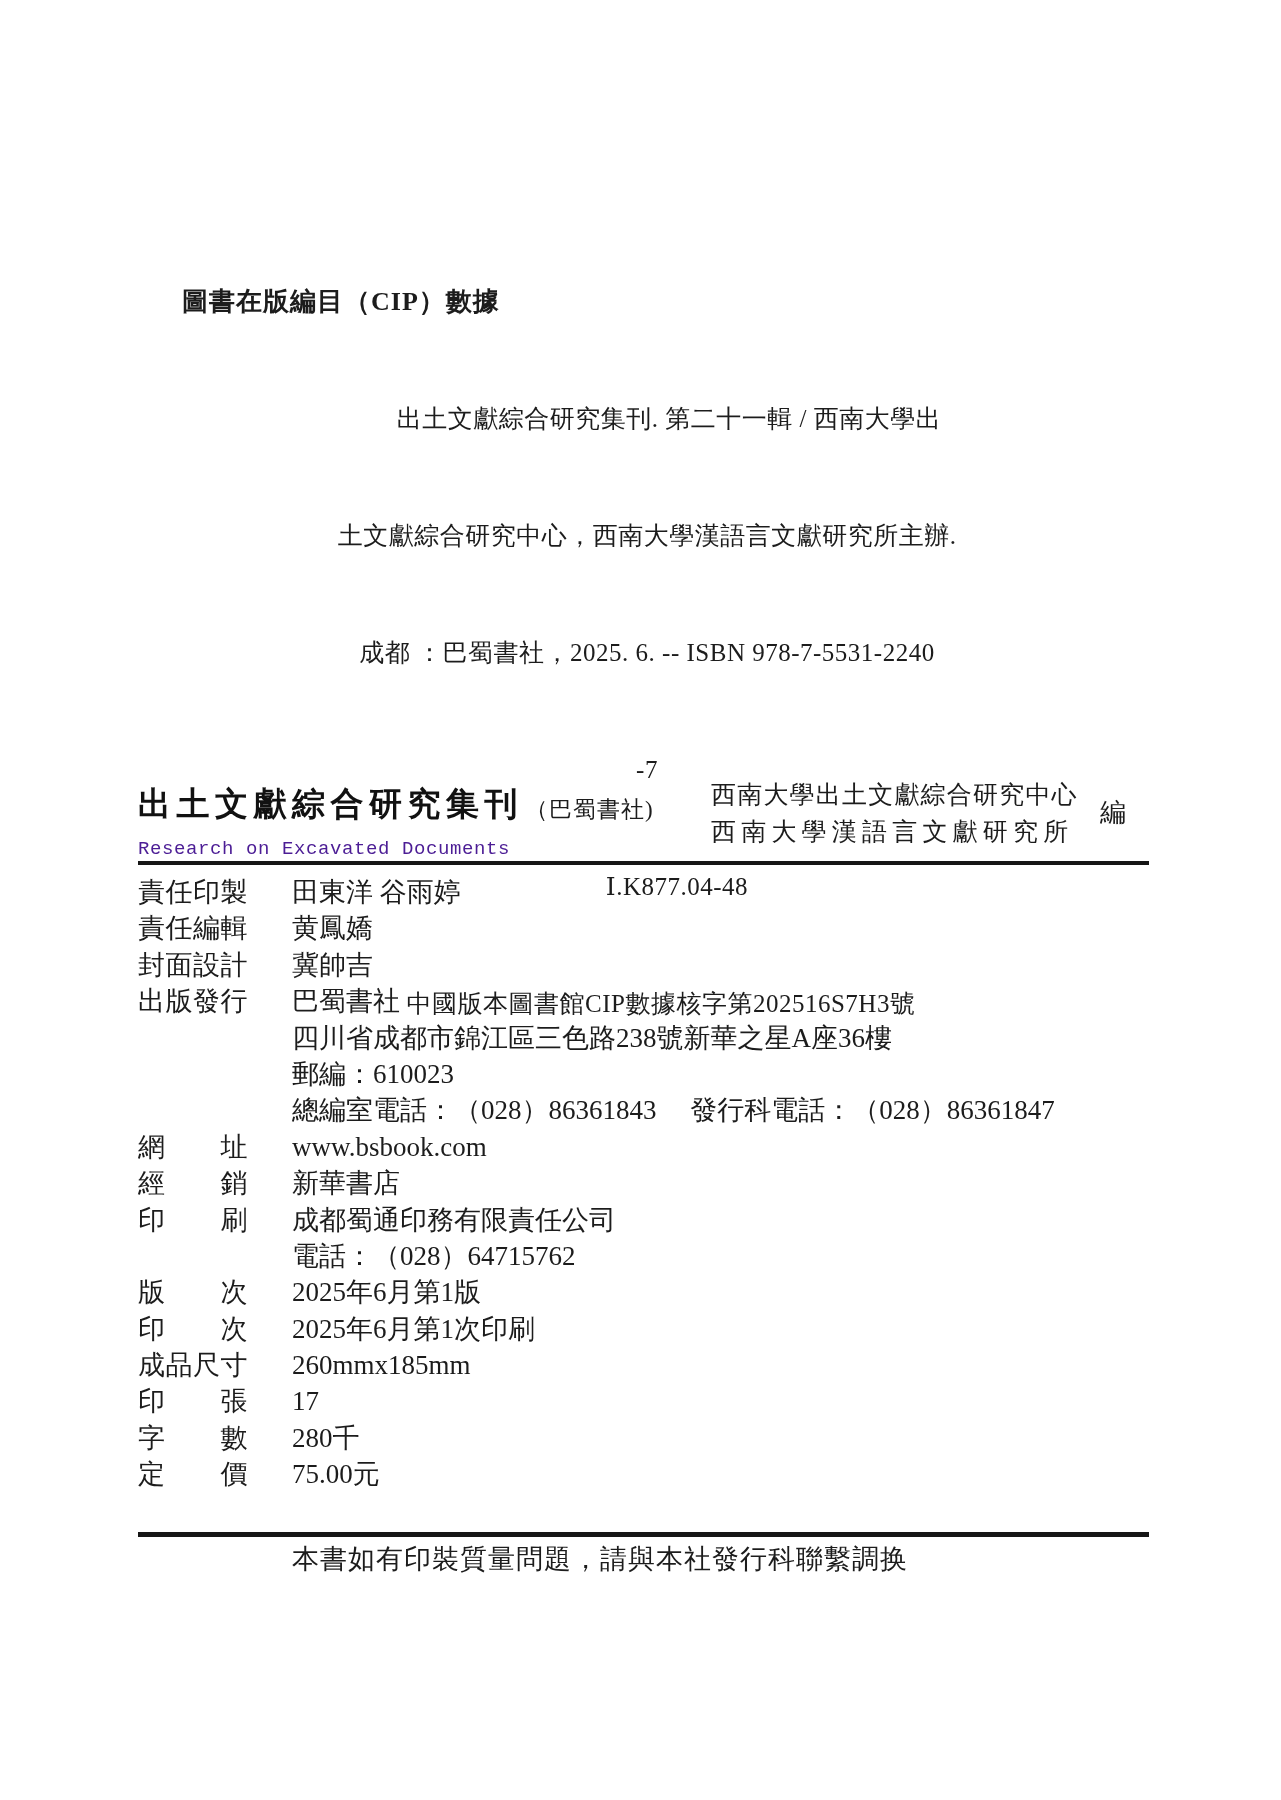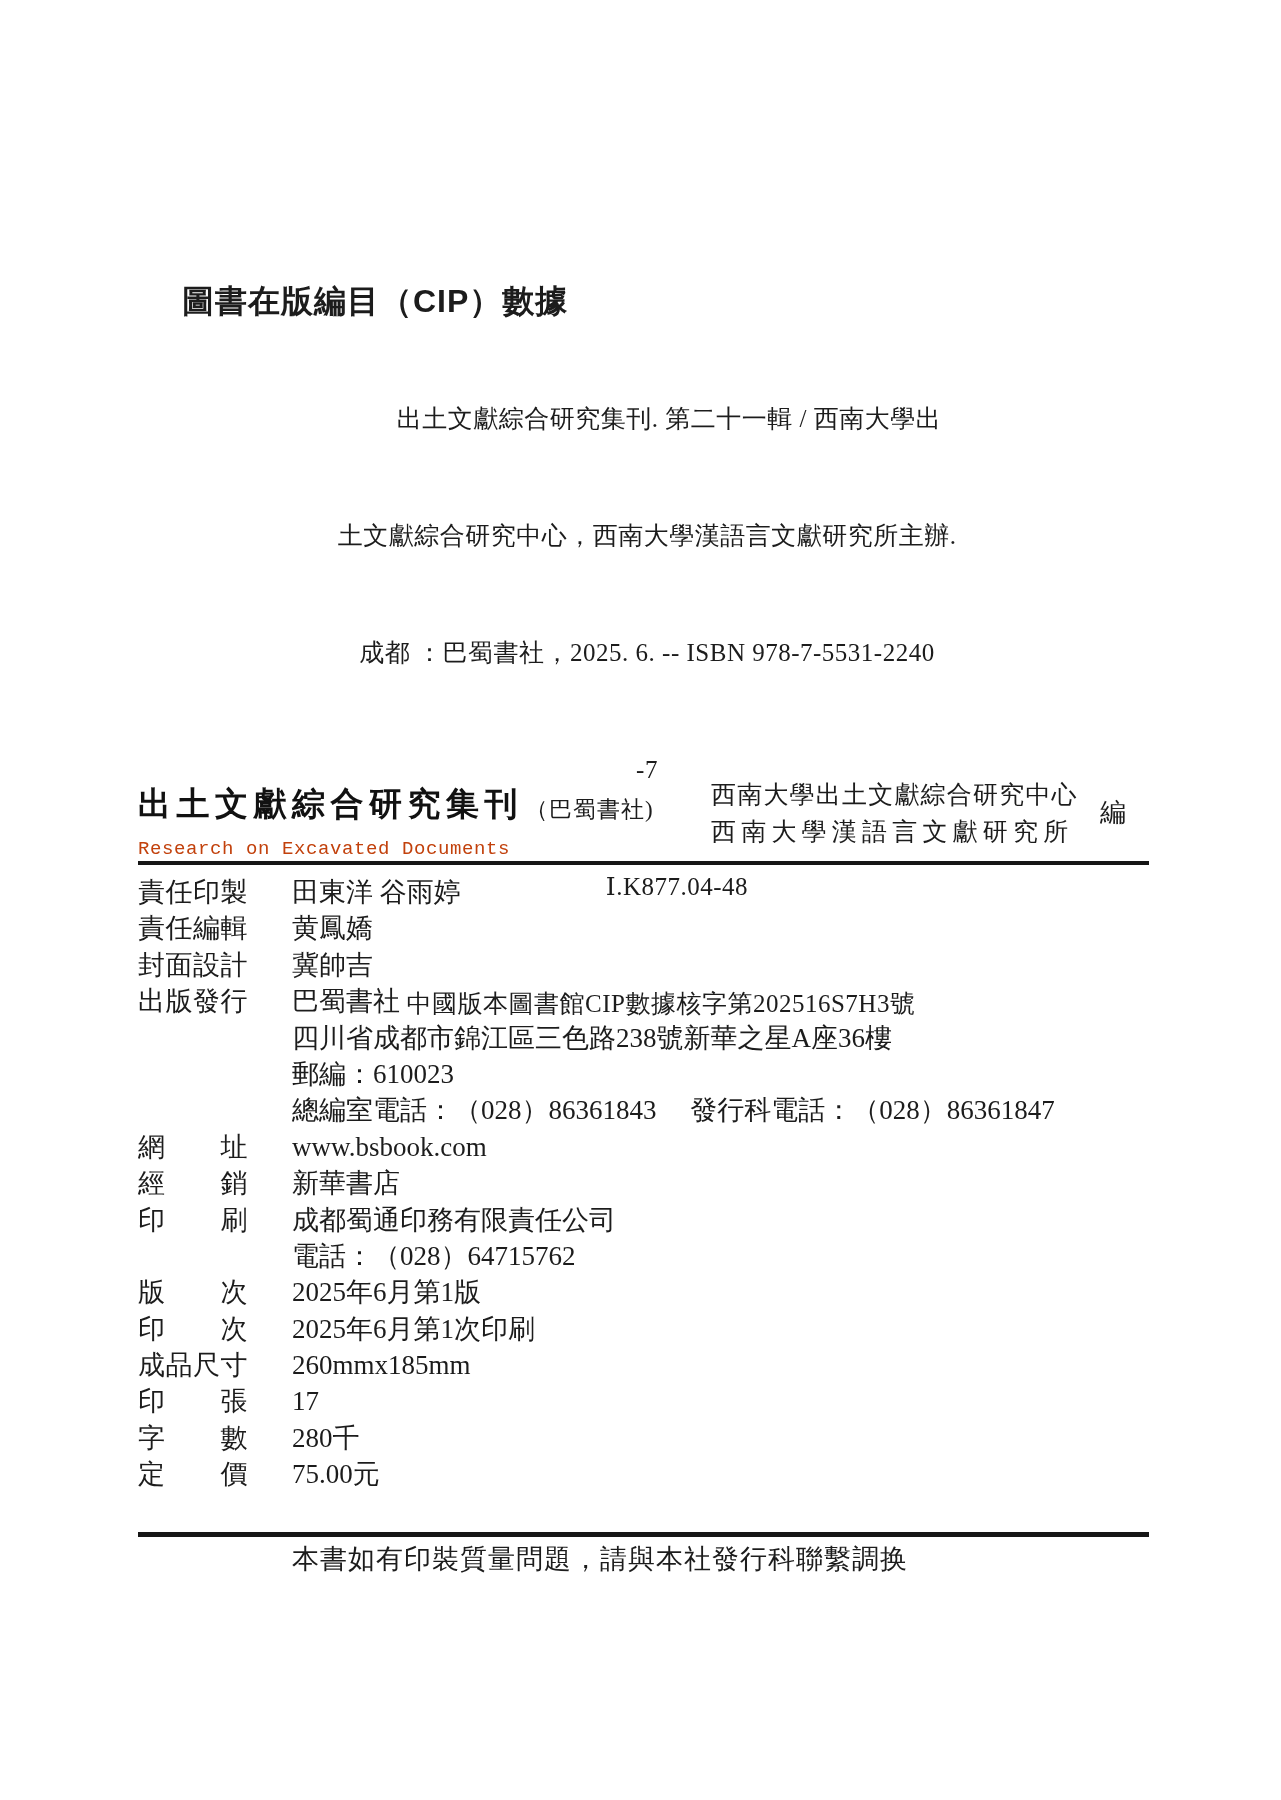"圖書在版編目（CIP）數據" .cip-heading { font-family: Liberation Sans, sans-serif -> Liberation Serif, serif; font-size: 32px -> 26px }
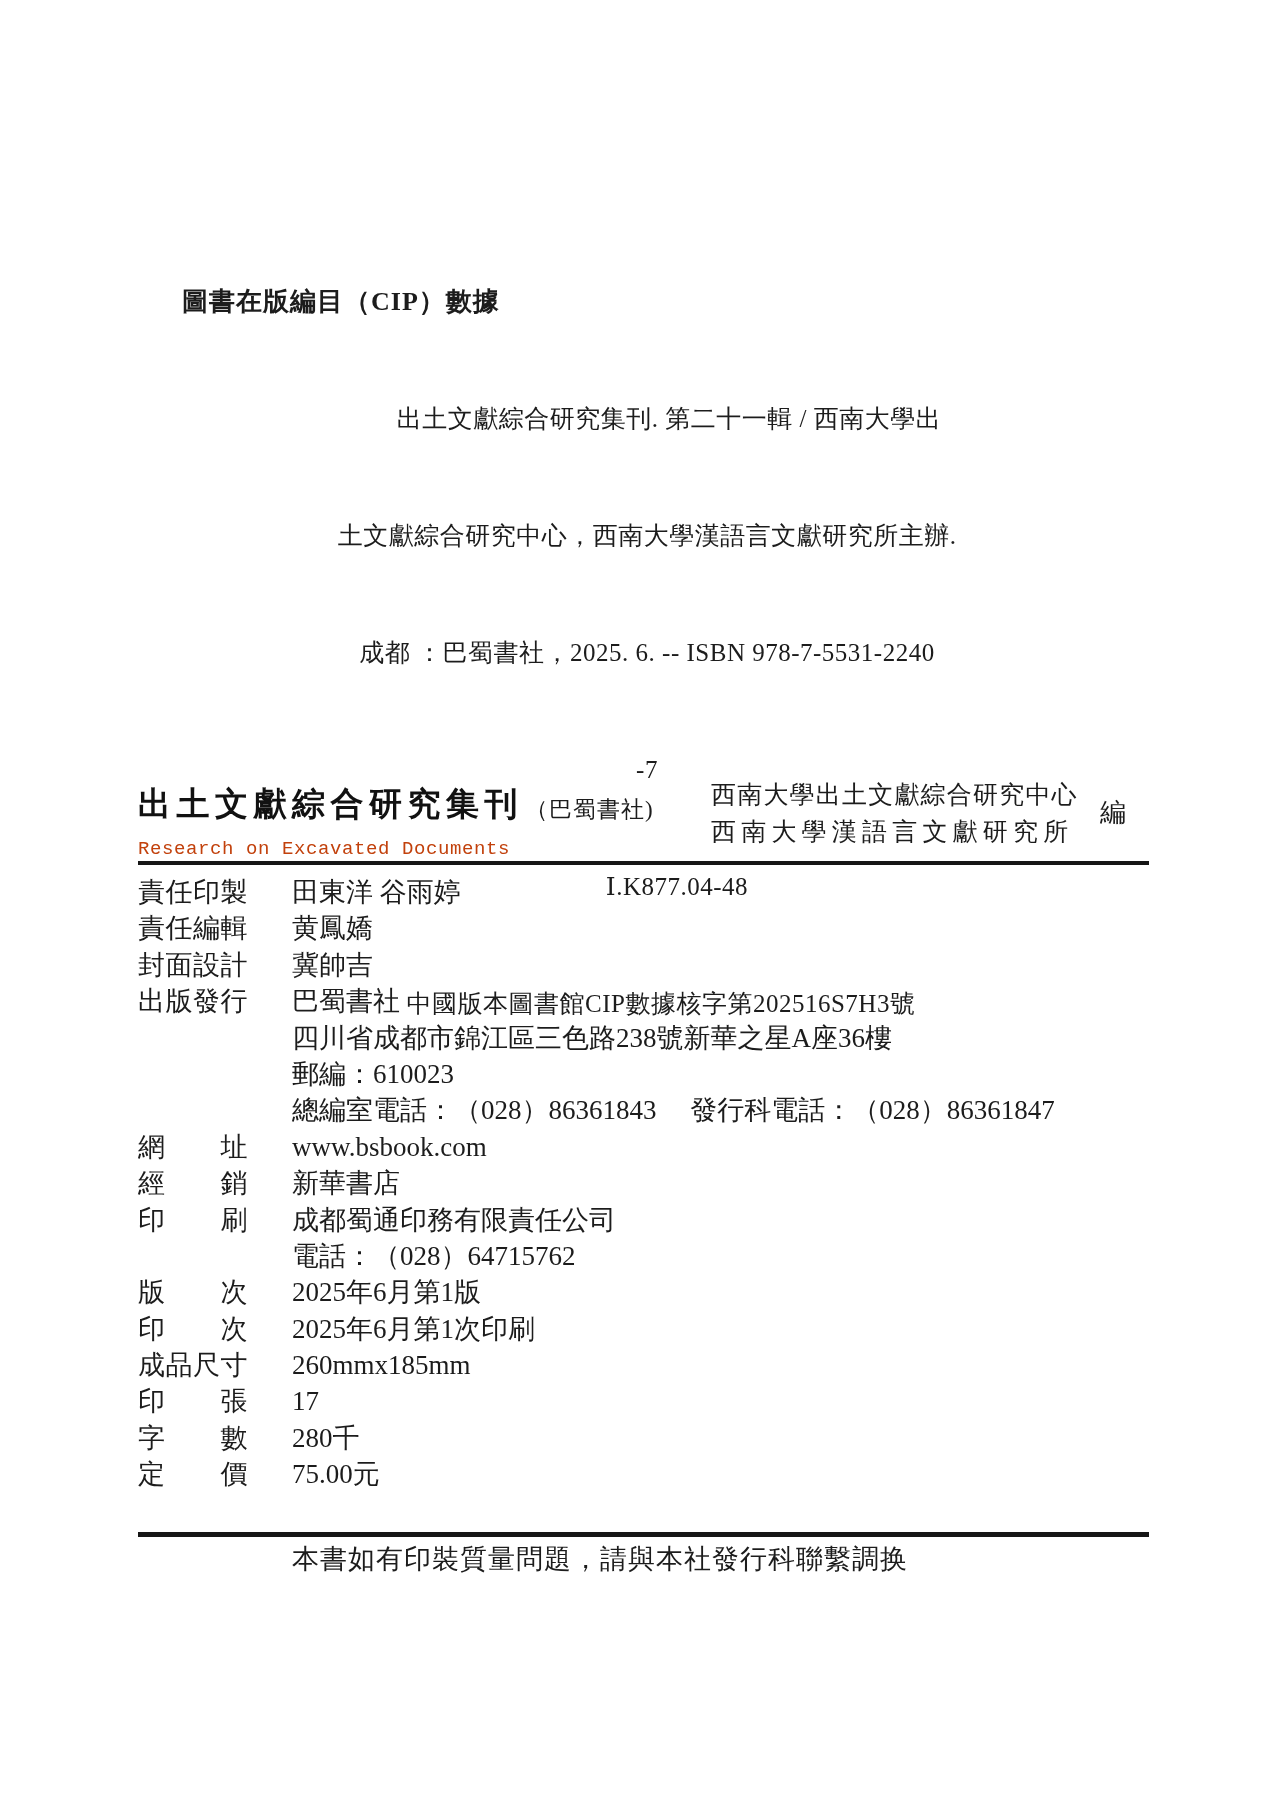"Research on Excavated Documents" .title-en { color: #c2410c -> #4c1d95 }
